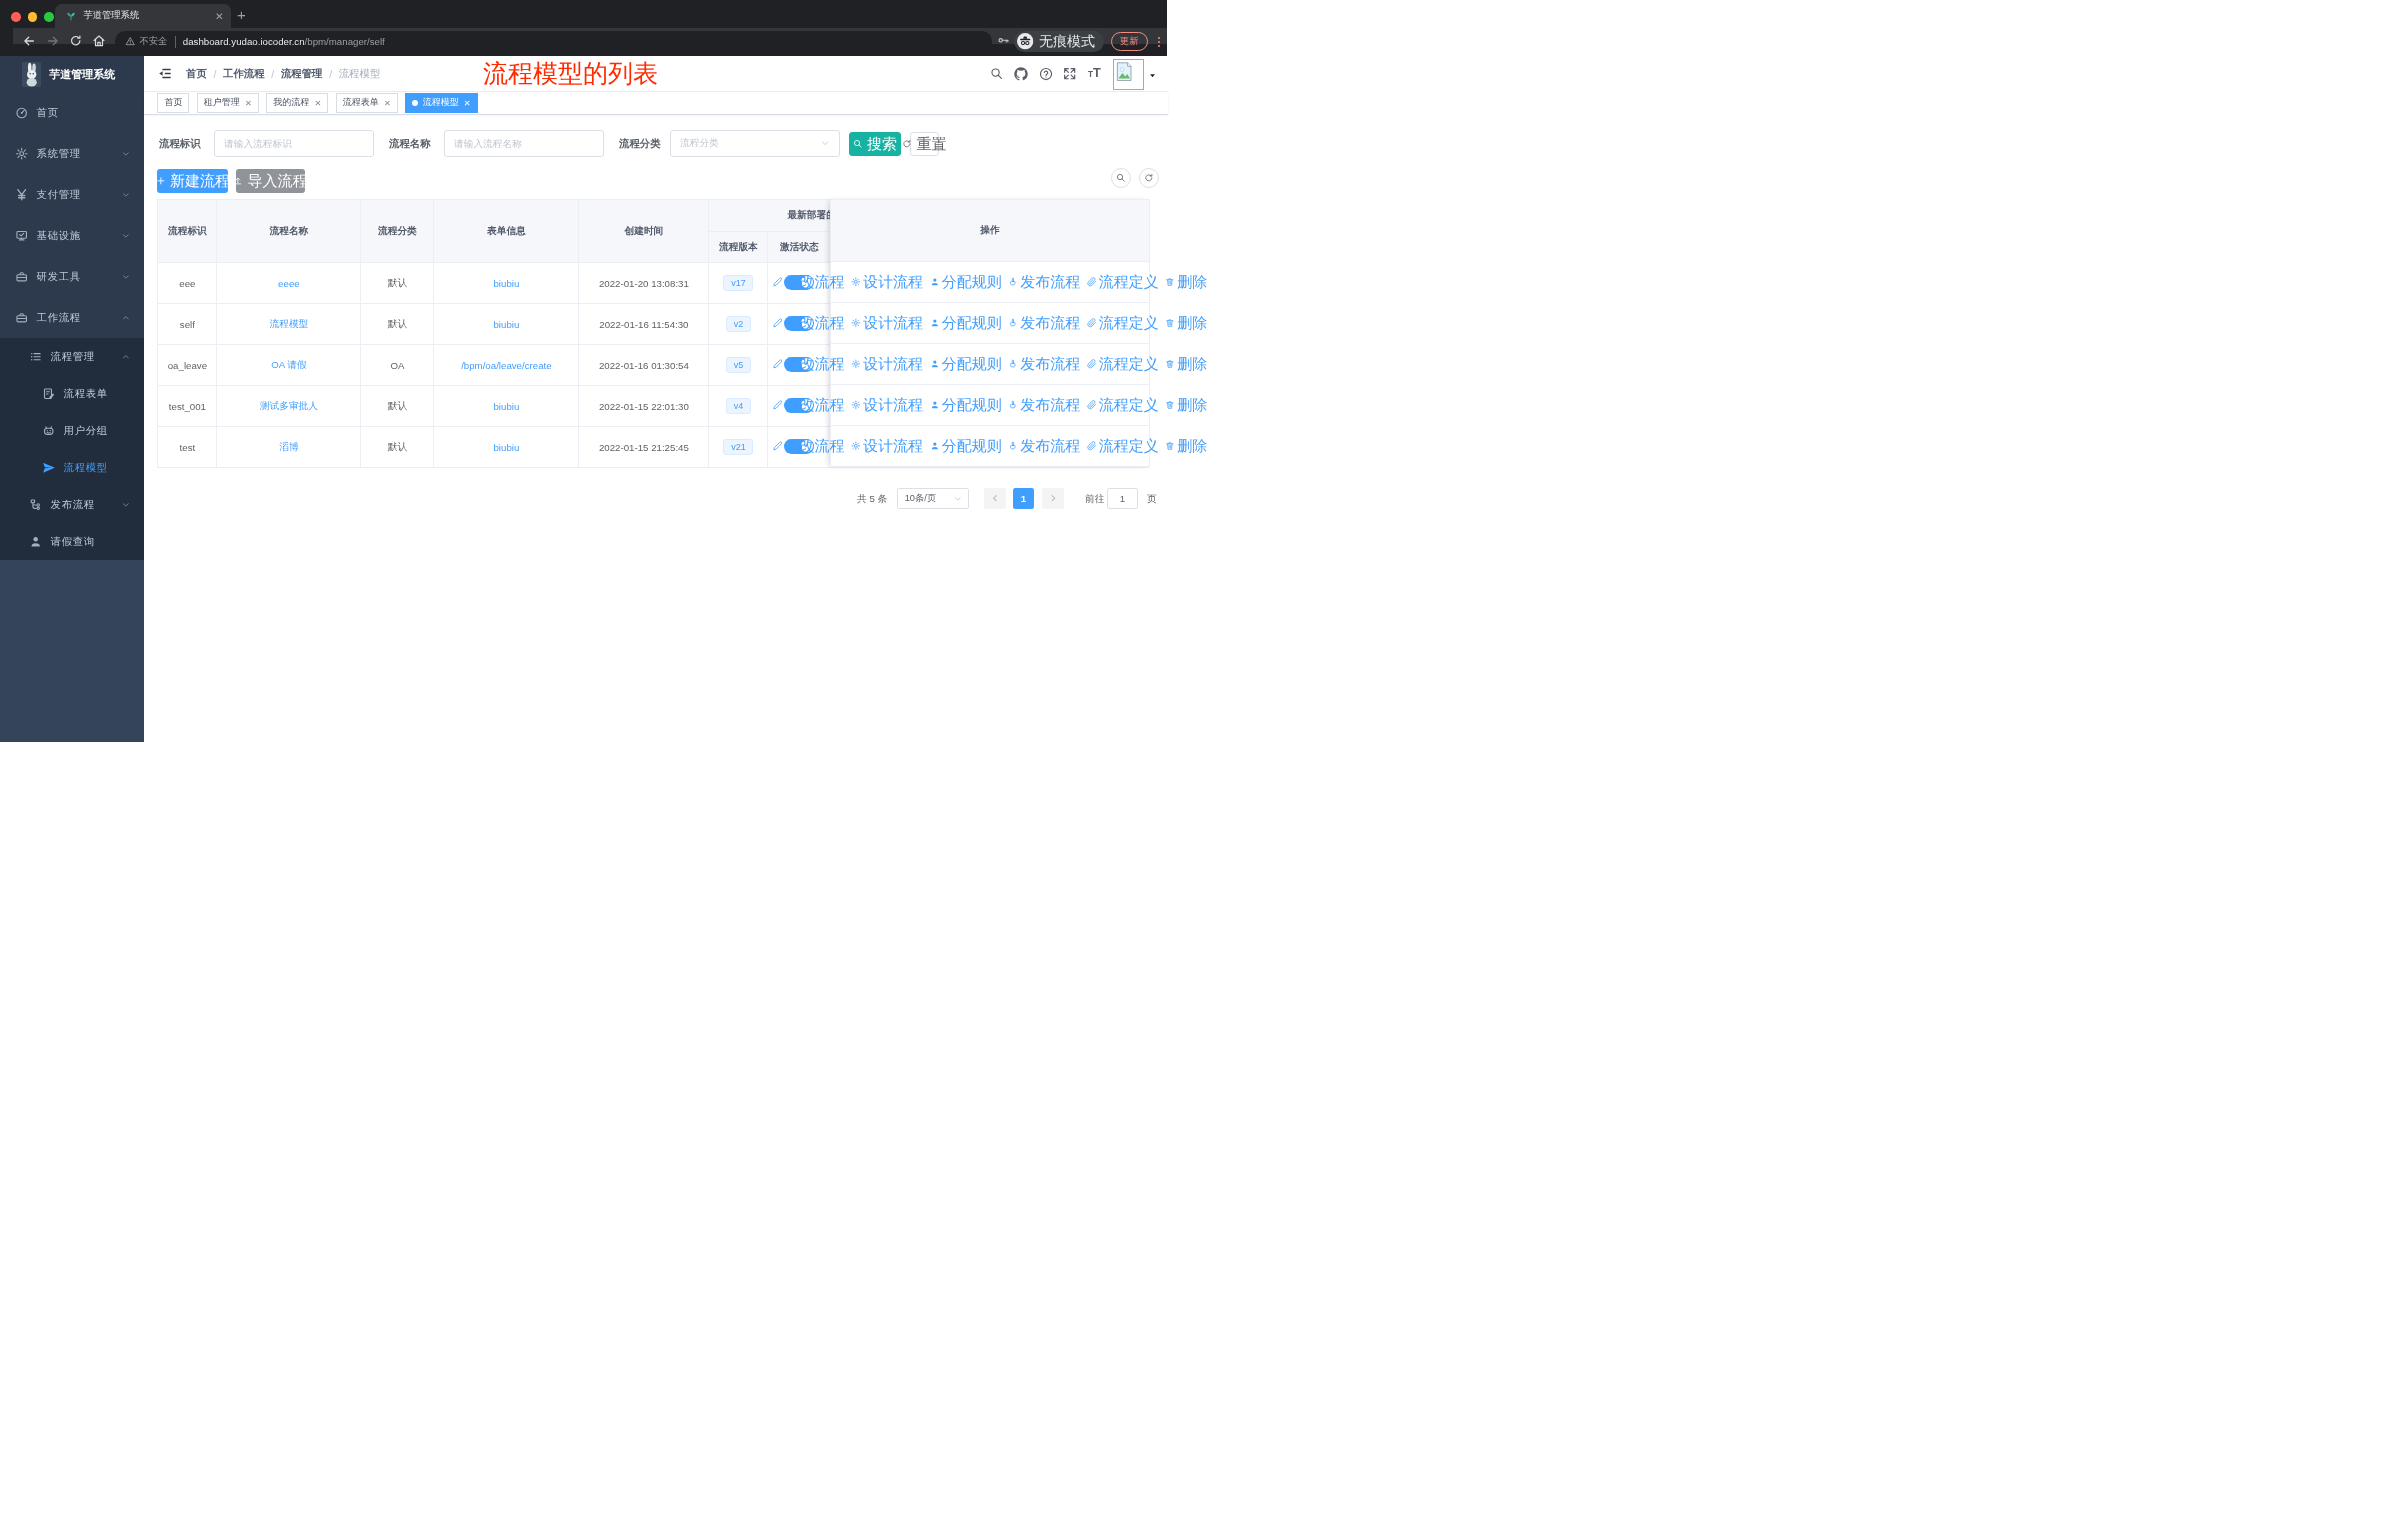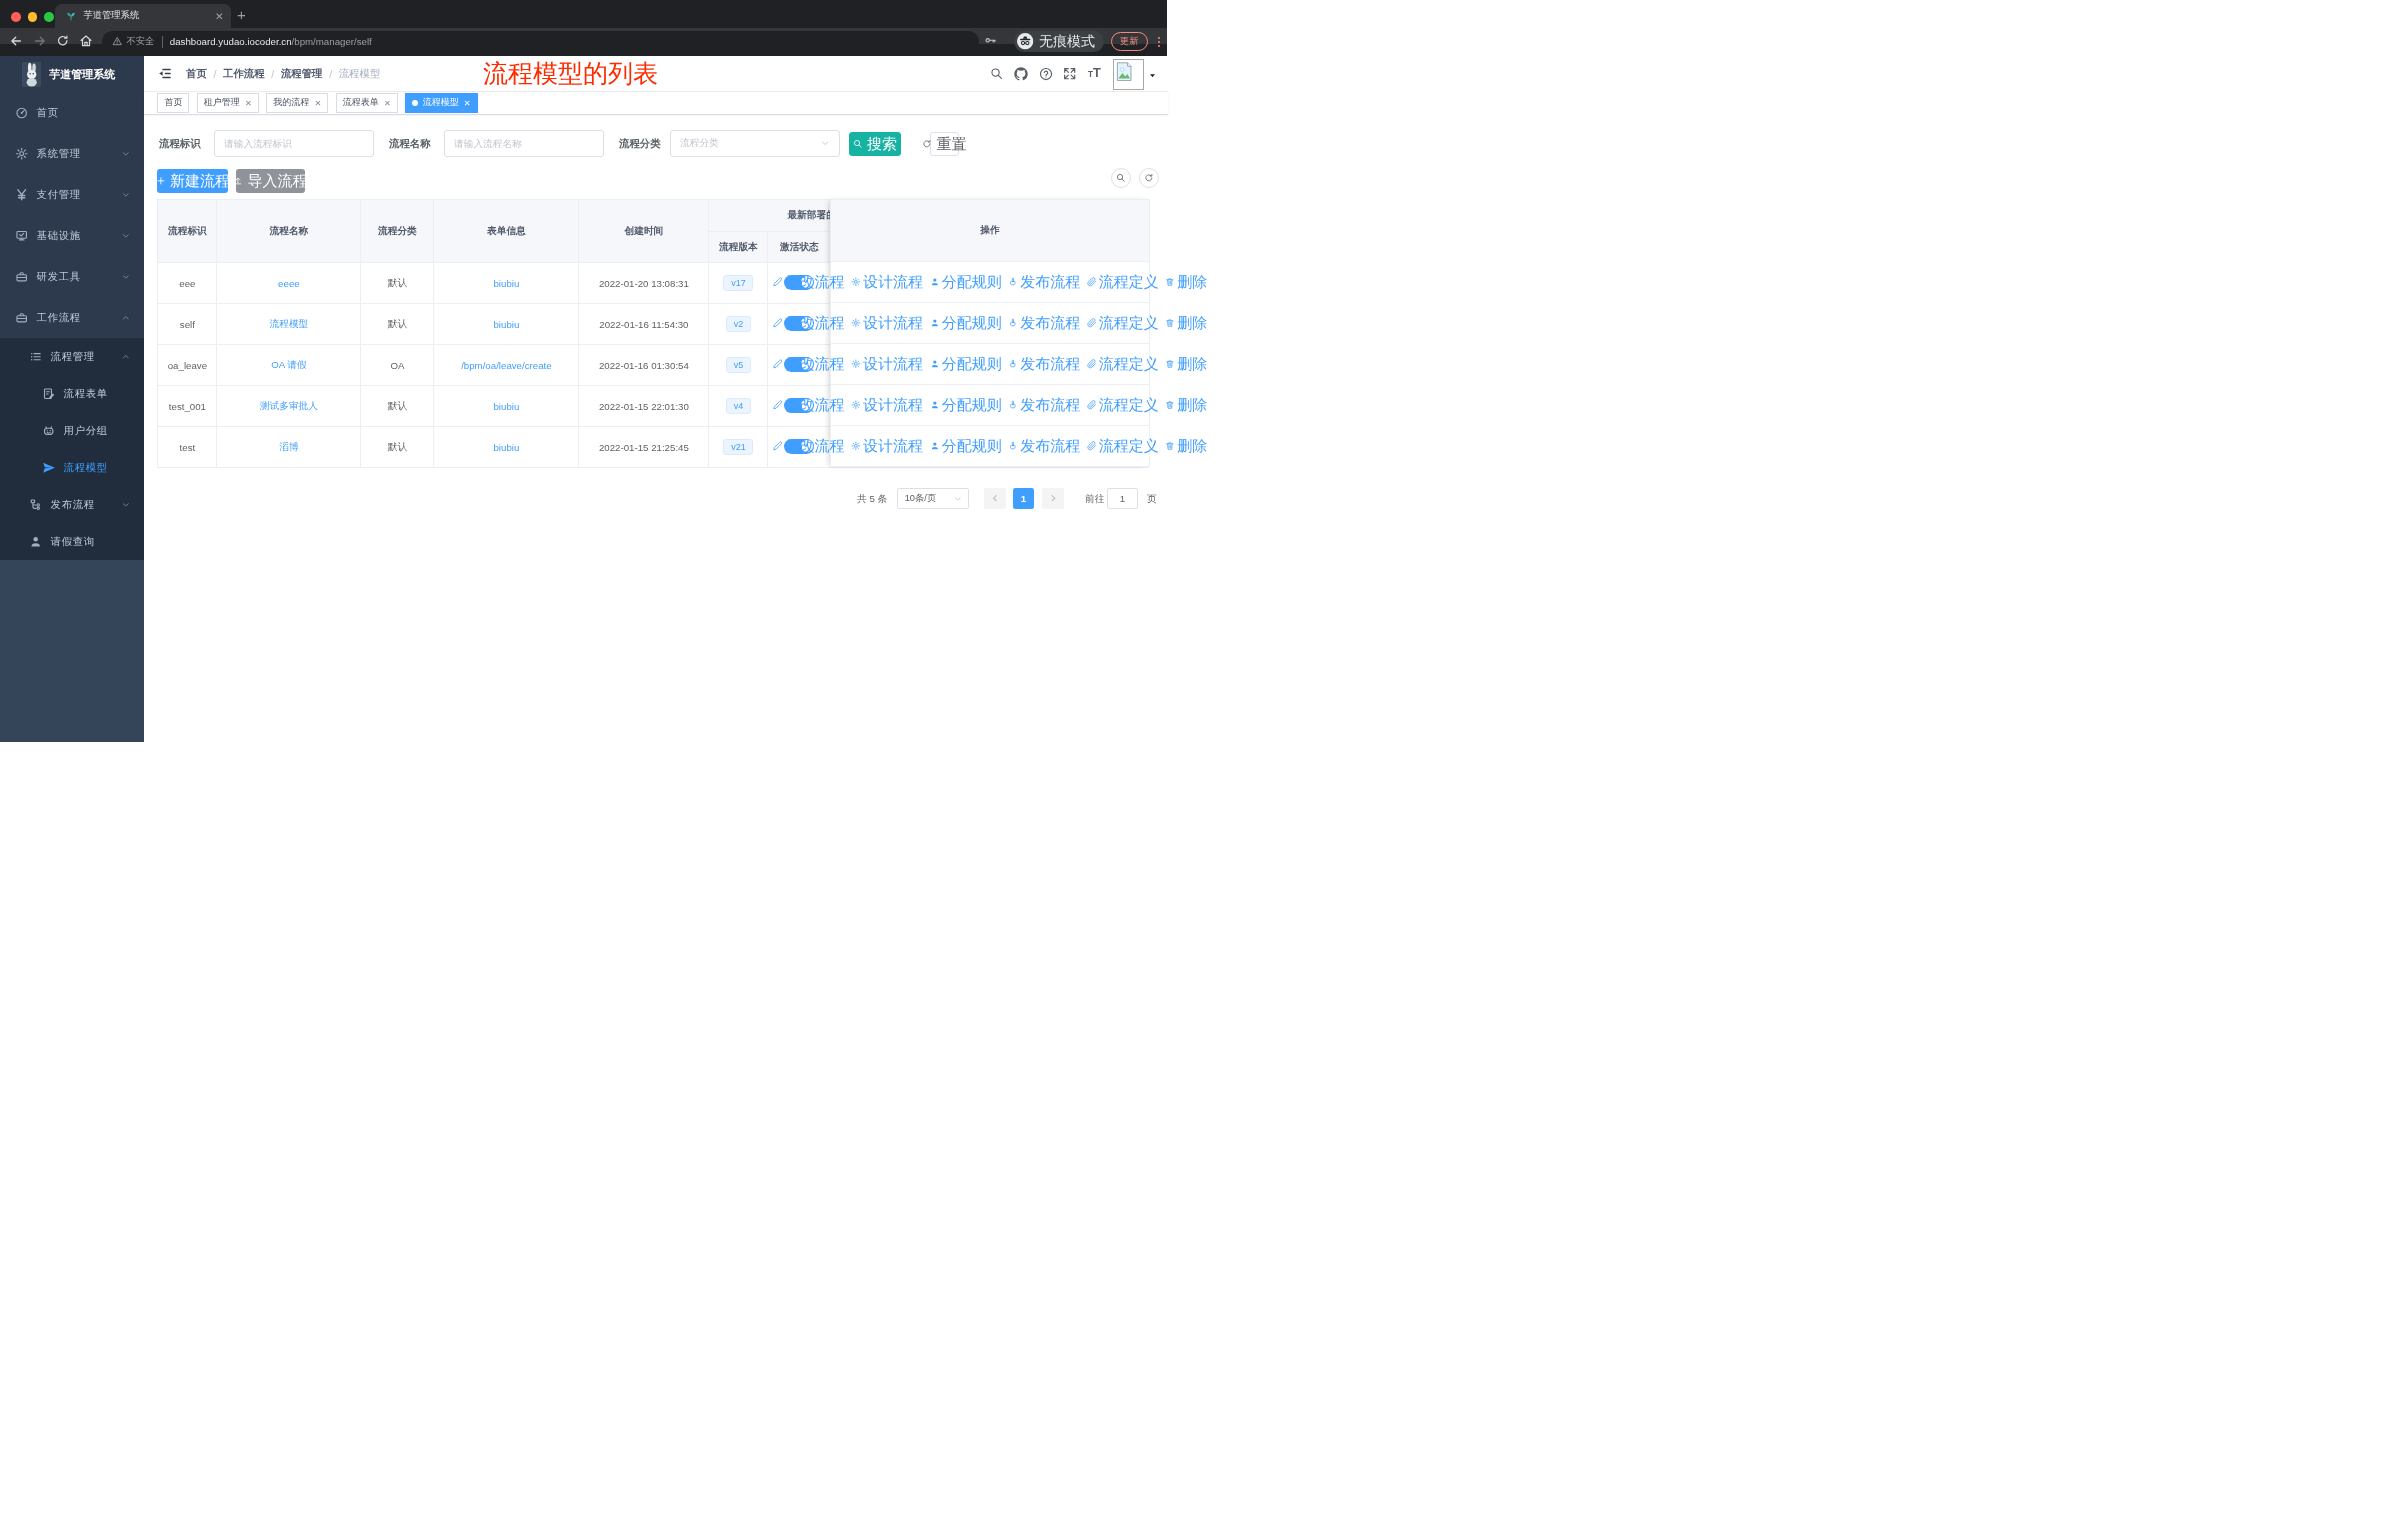"不安全" #toolbar { left: 0 -> 13px }
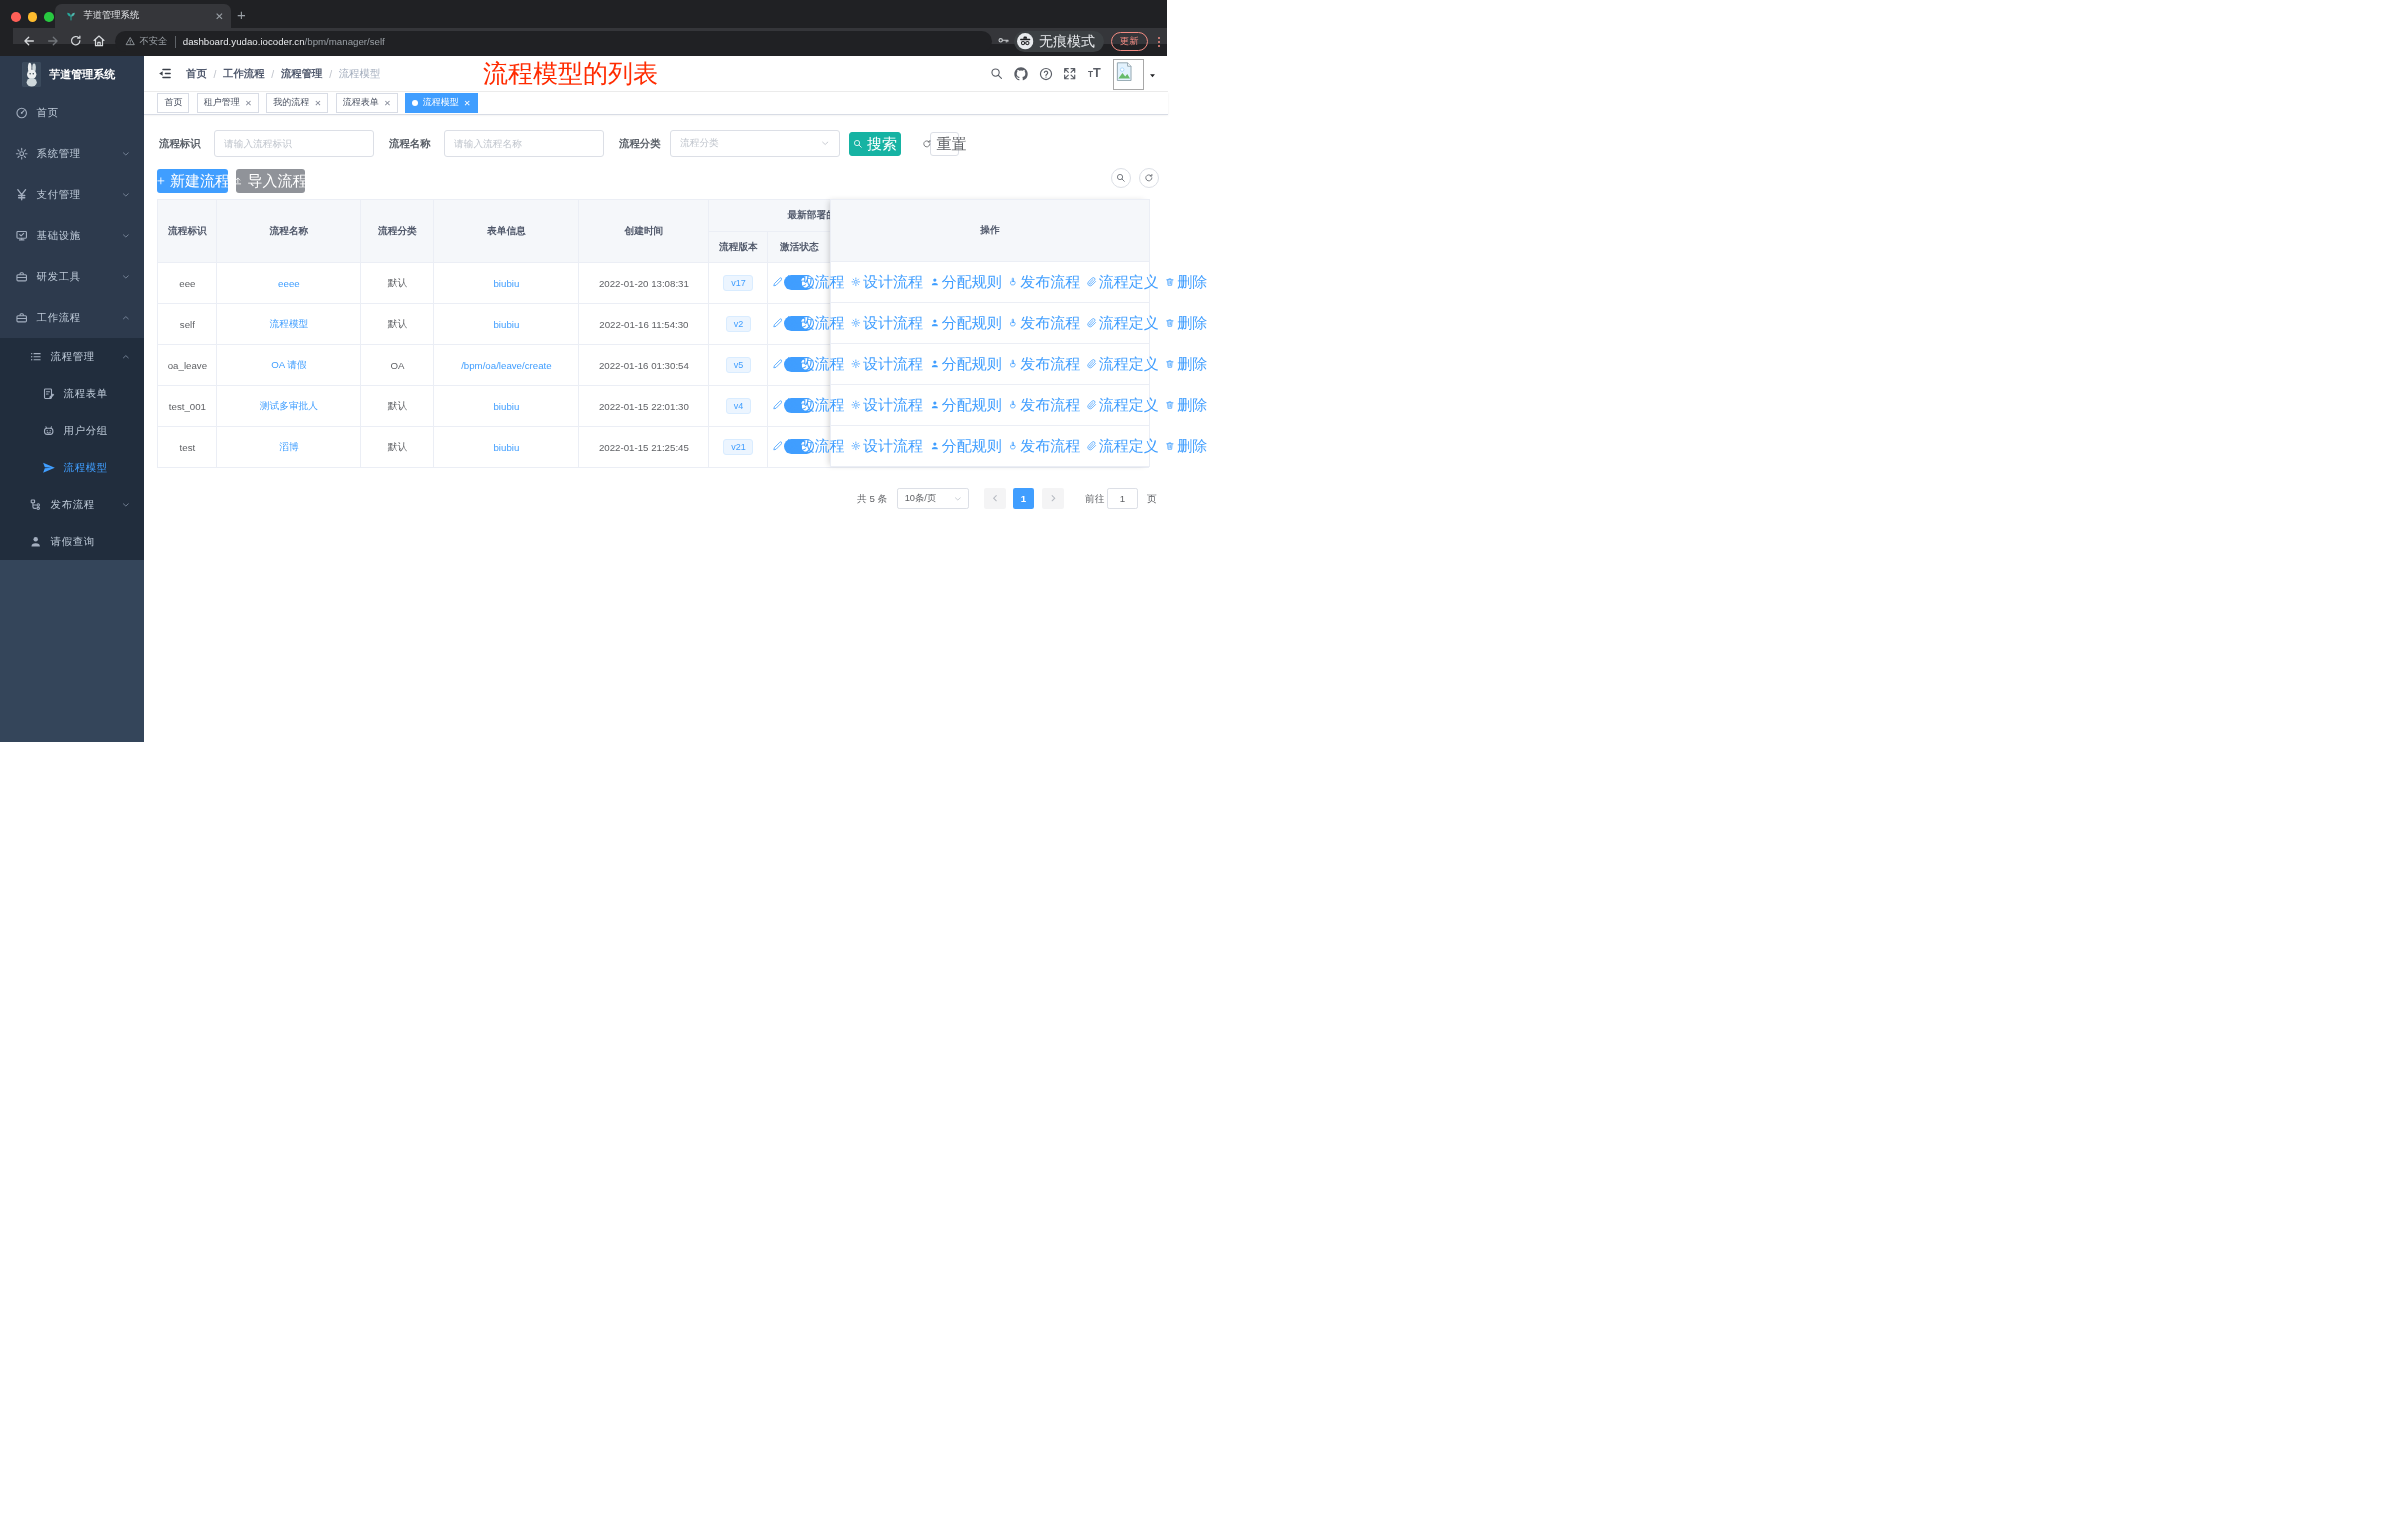"重置" #reset-btn { margin-left: 20px -> none }
